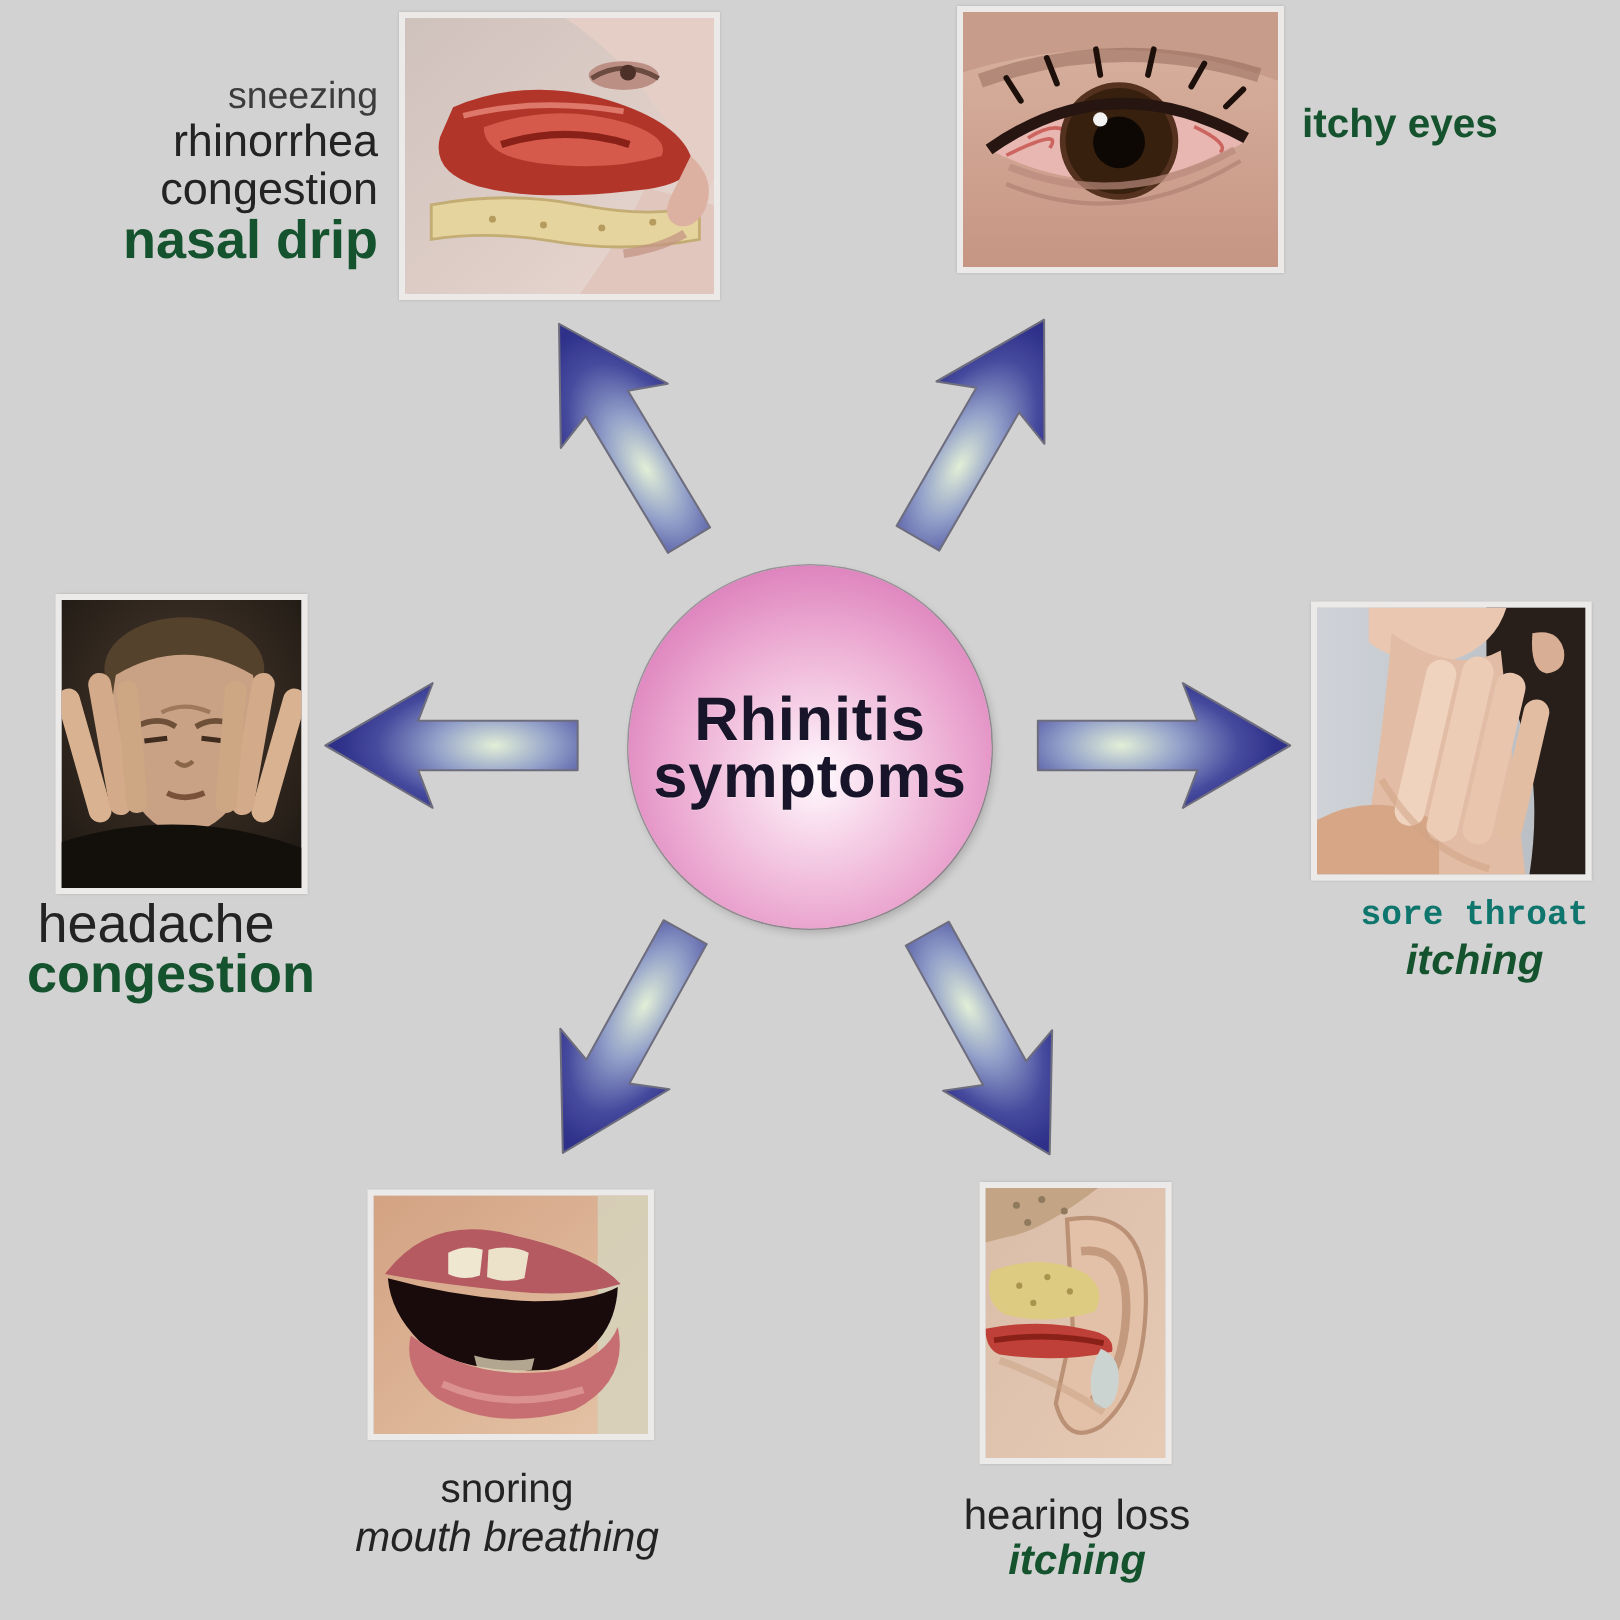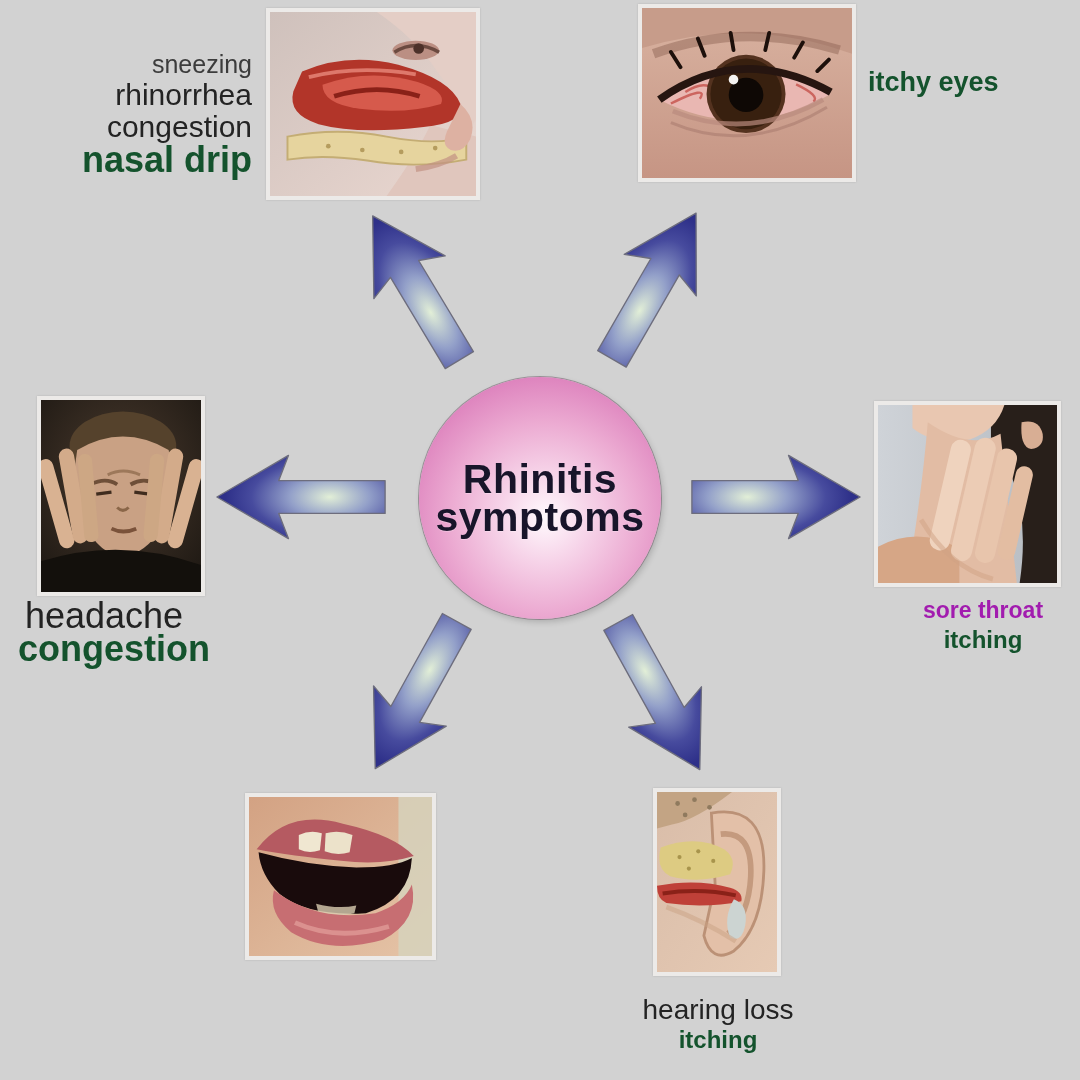"sore throat" .sb { color: #a21caf -> #0f766e; font-family: none -> Liberation Mono, monospace }
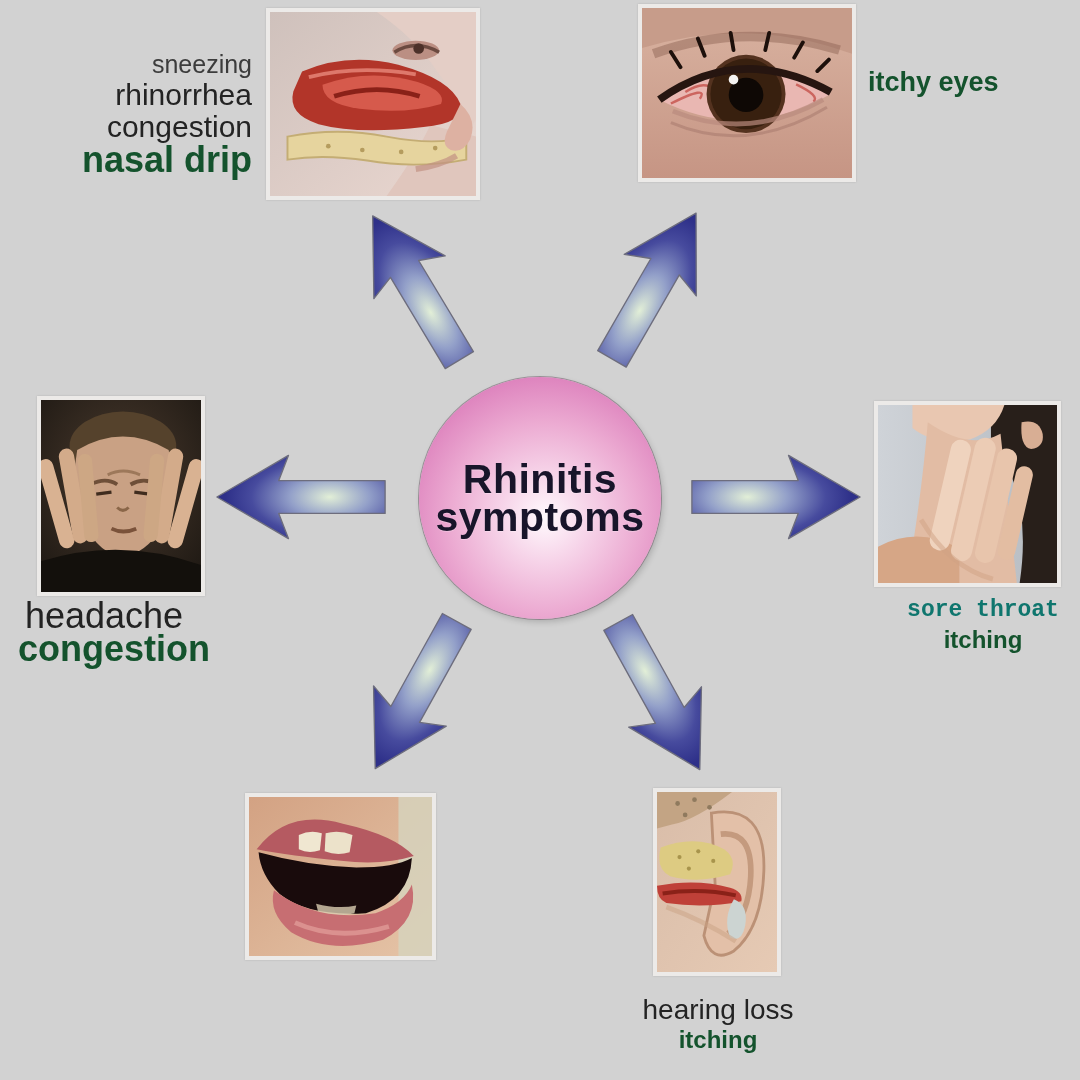"itching" .f26 { font-size: 24px -> 28px; font-style: none -> italic }
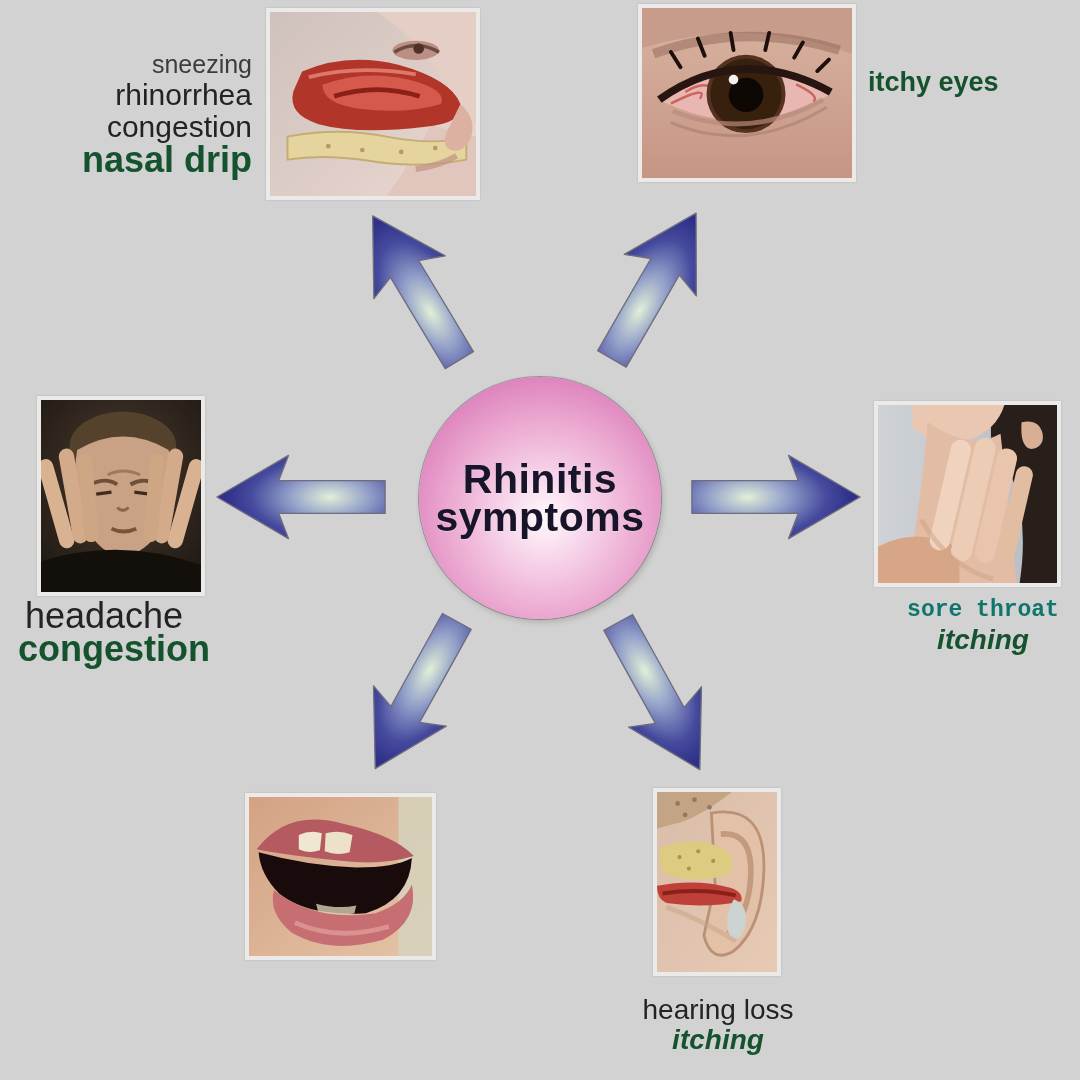"snoring" div.labels { html: none -> <div> <span>snoring</span> <span>mouth breathing</span> </div> }
